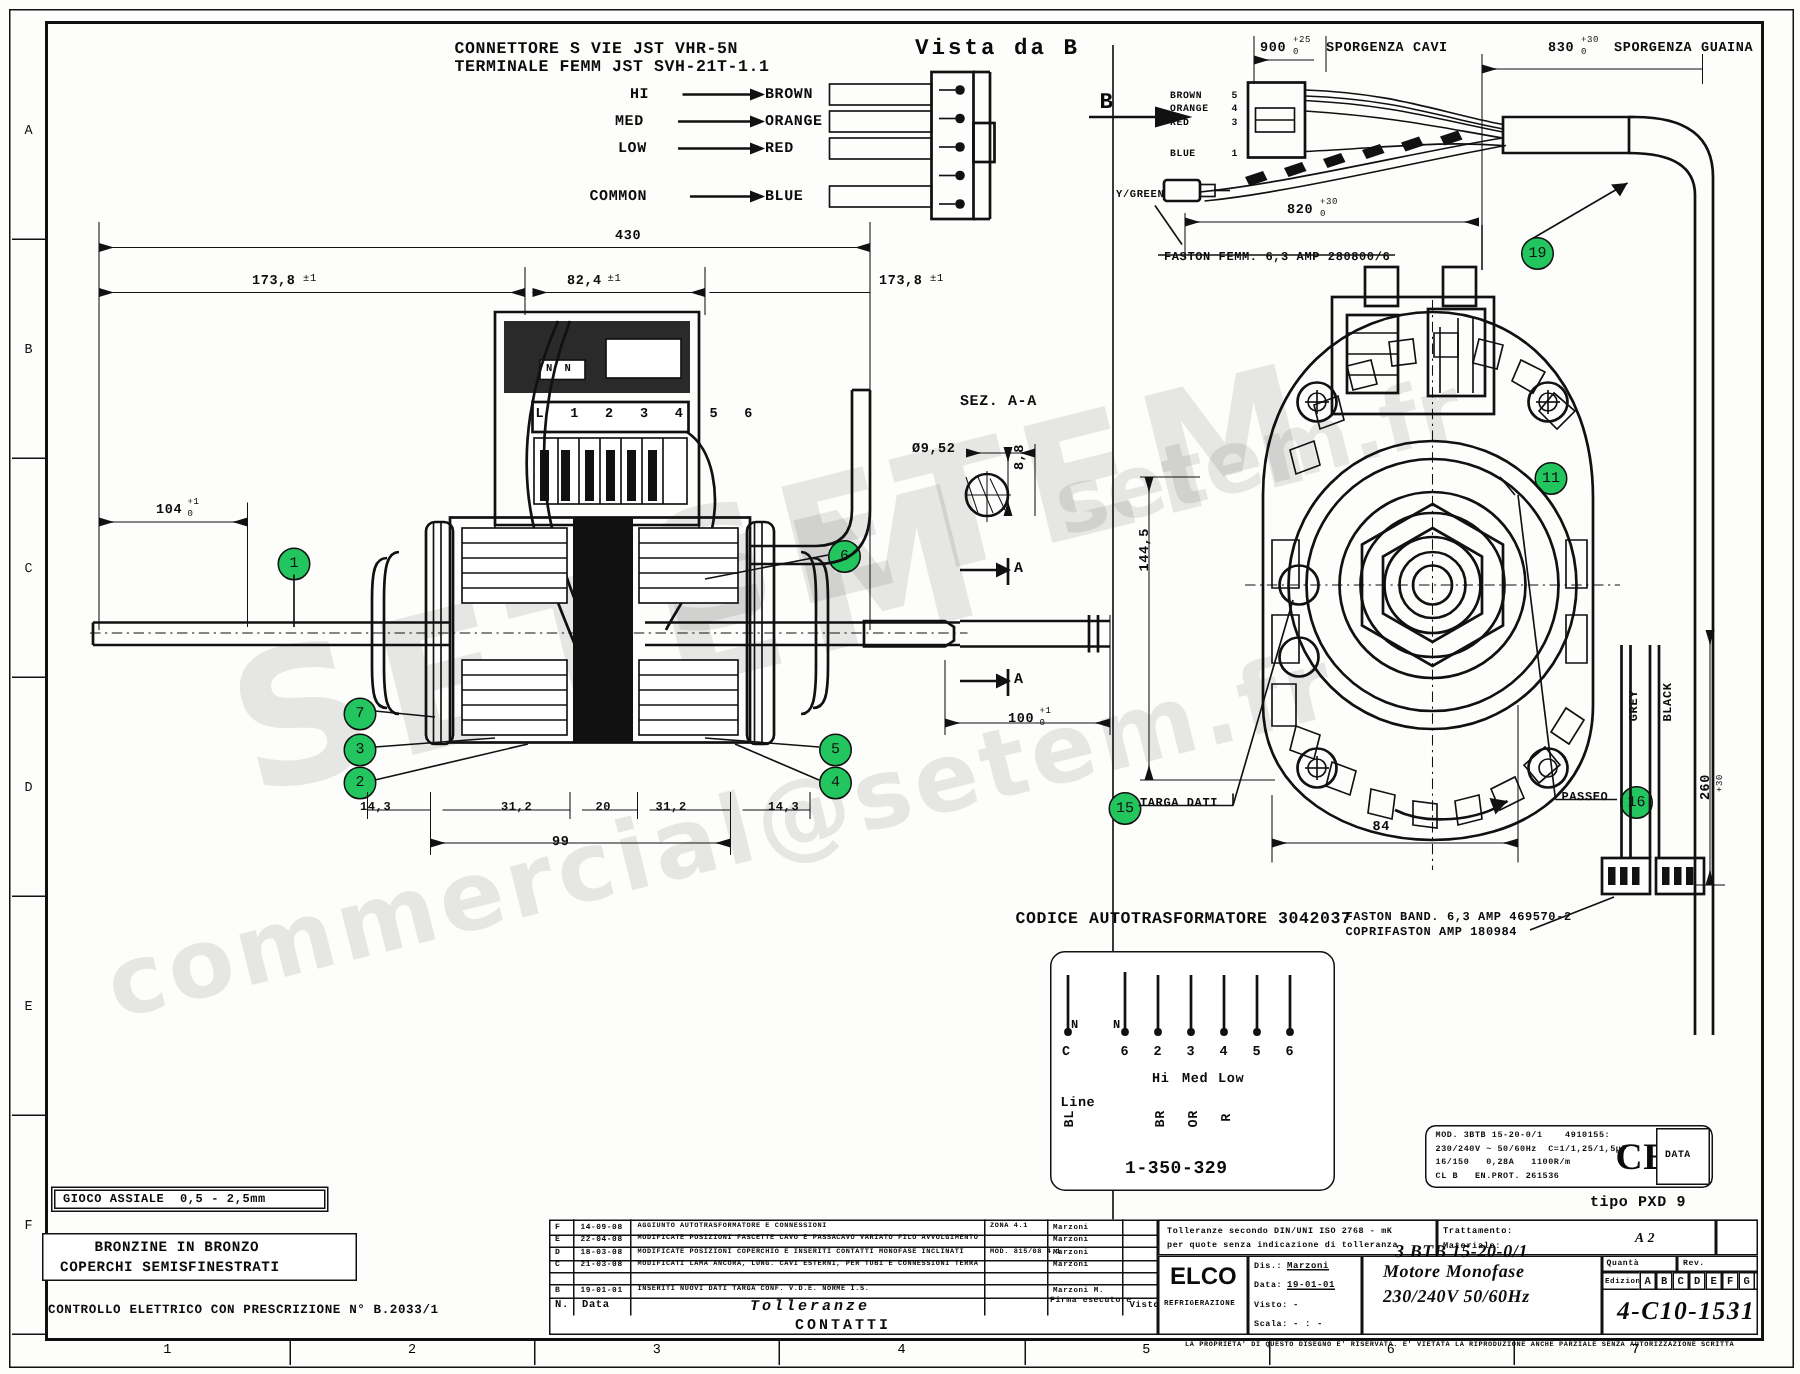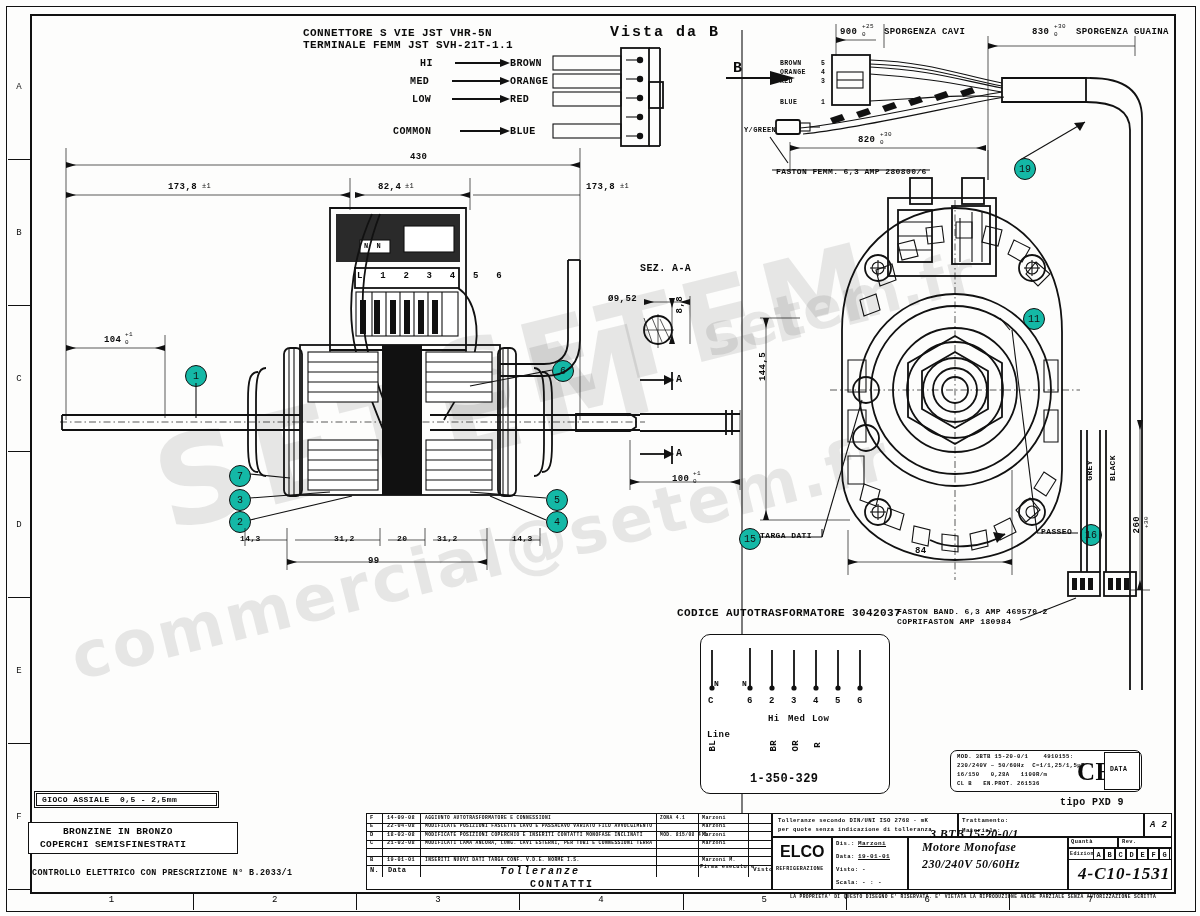"19" .bal { background: #14b8a6 -> #22c55e }
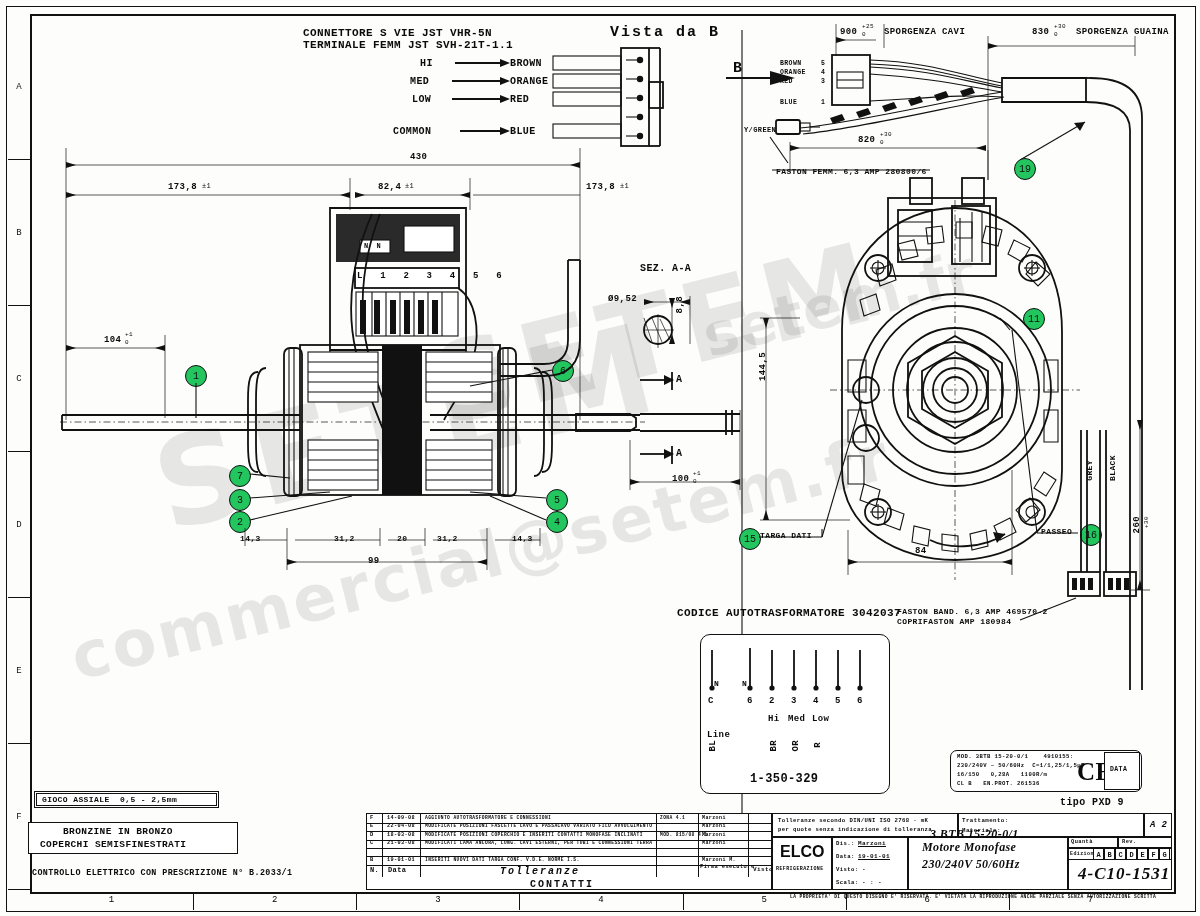"A 2" div.ink { font-family: Liberation Mono, monospace -> none; left: 1150px -> 1090px }
